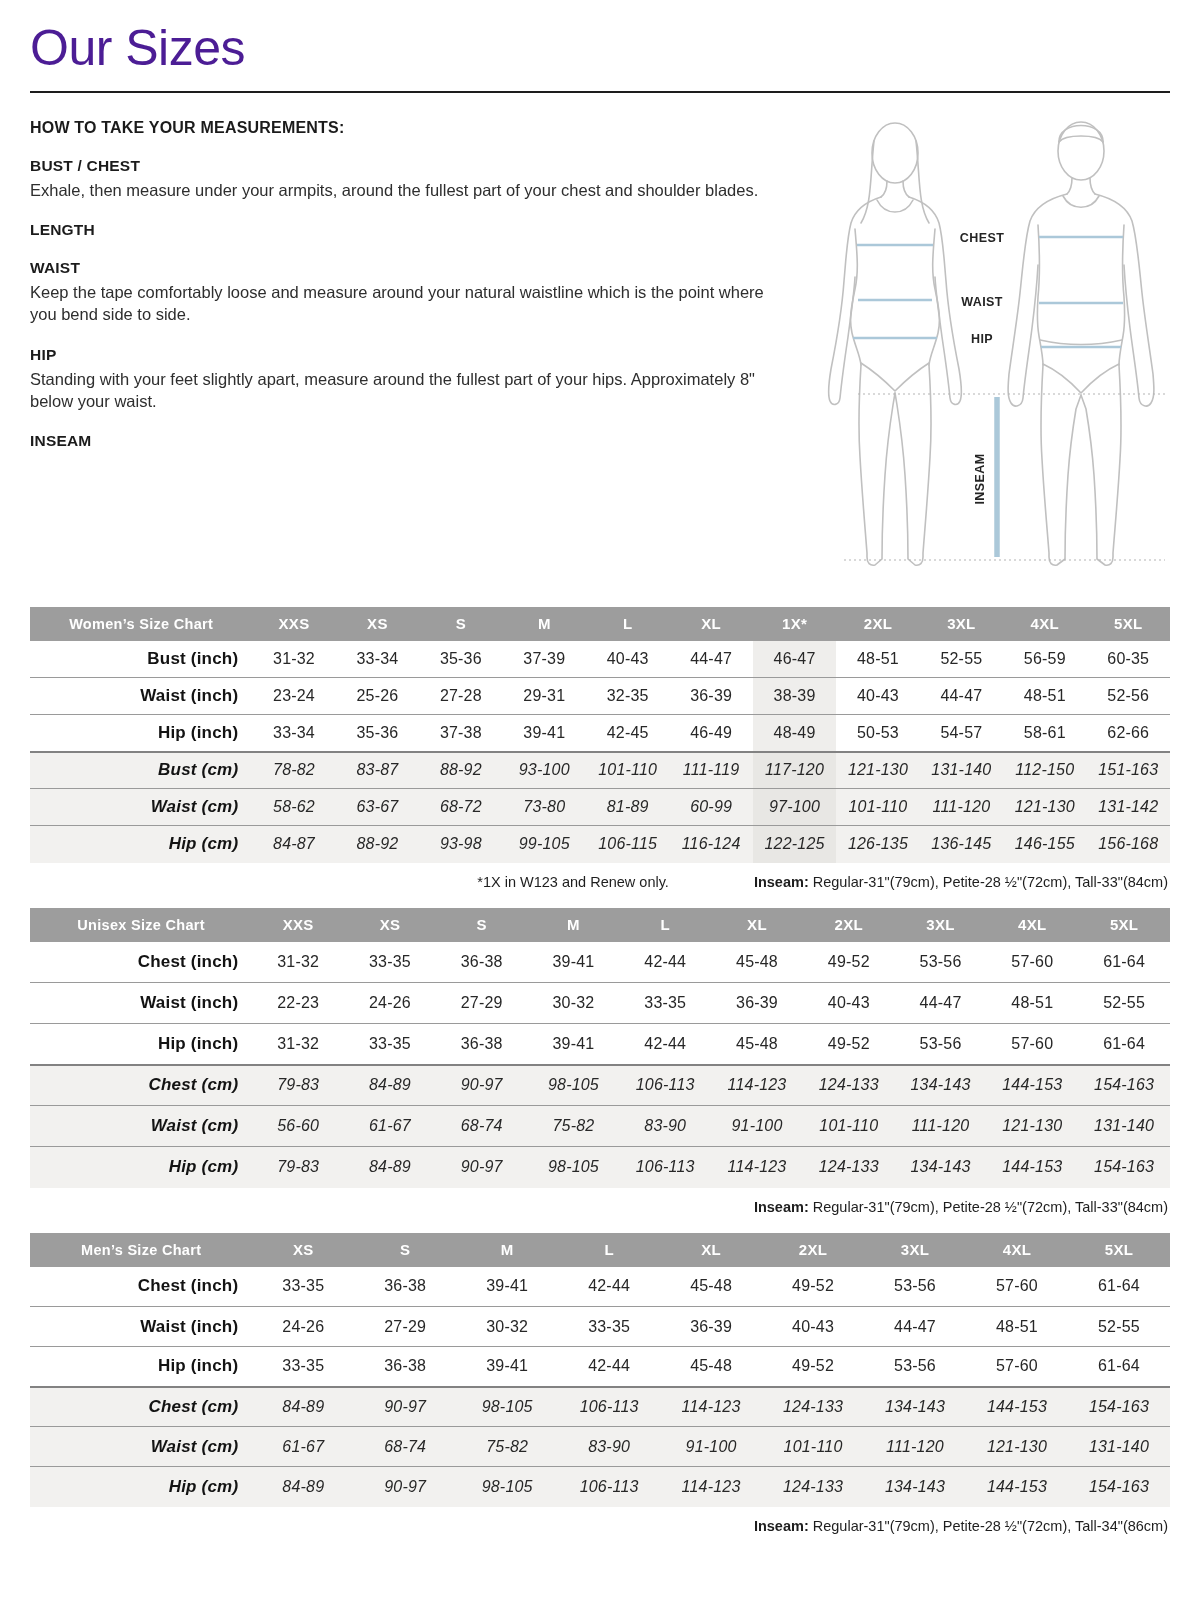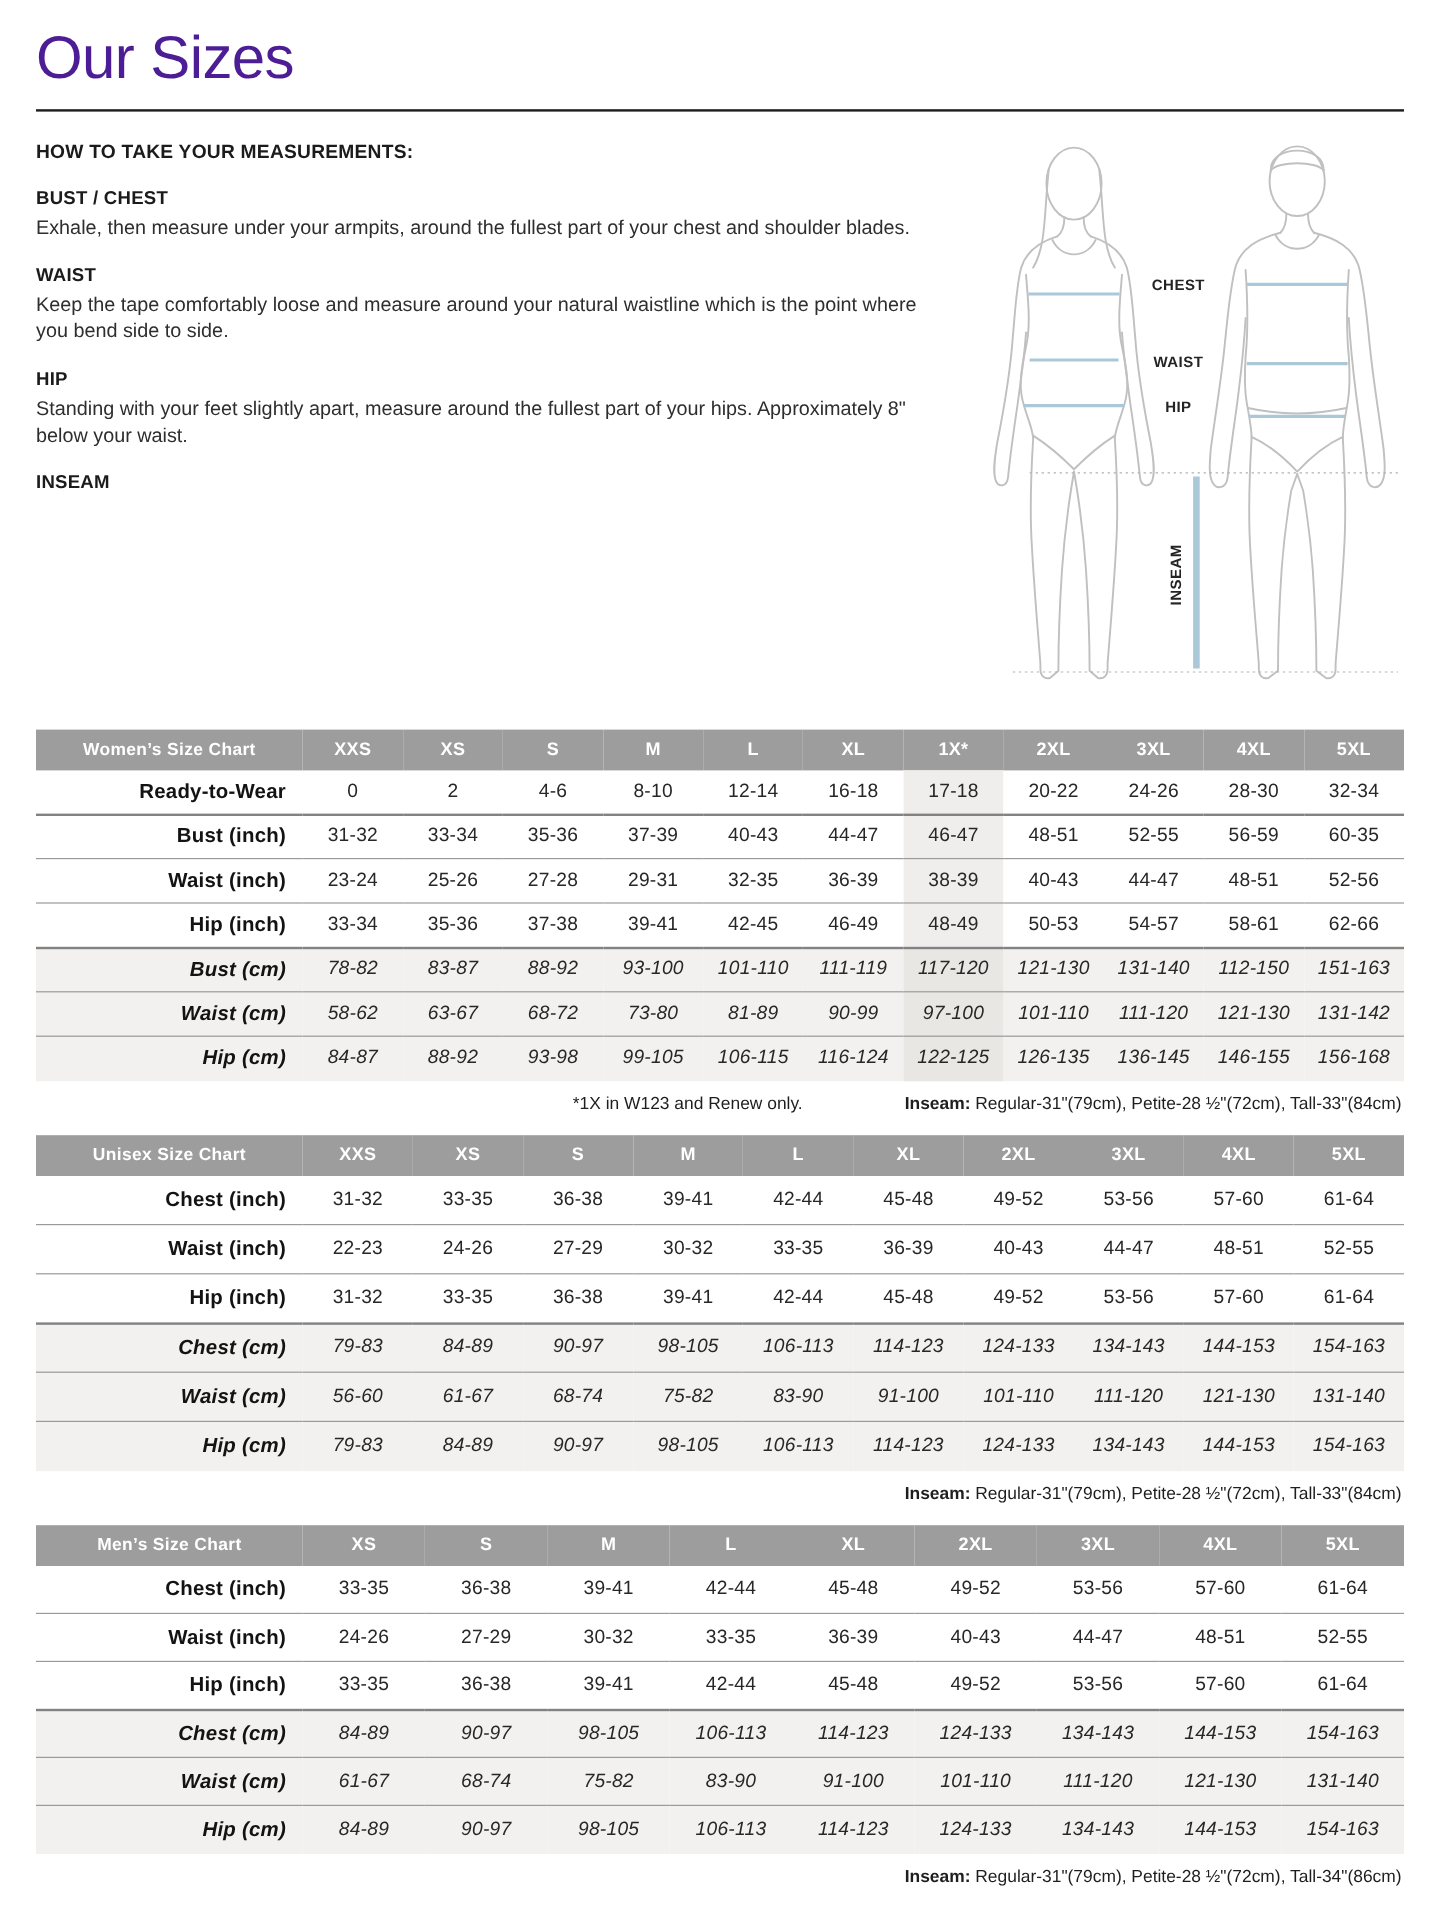"LENGTH" h3 { html: none -> <h3>LENGTH</h3> }
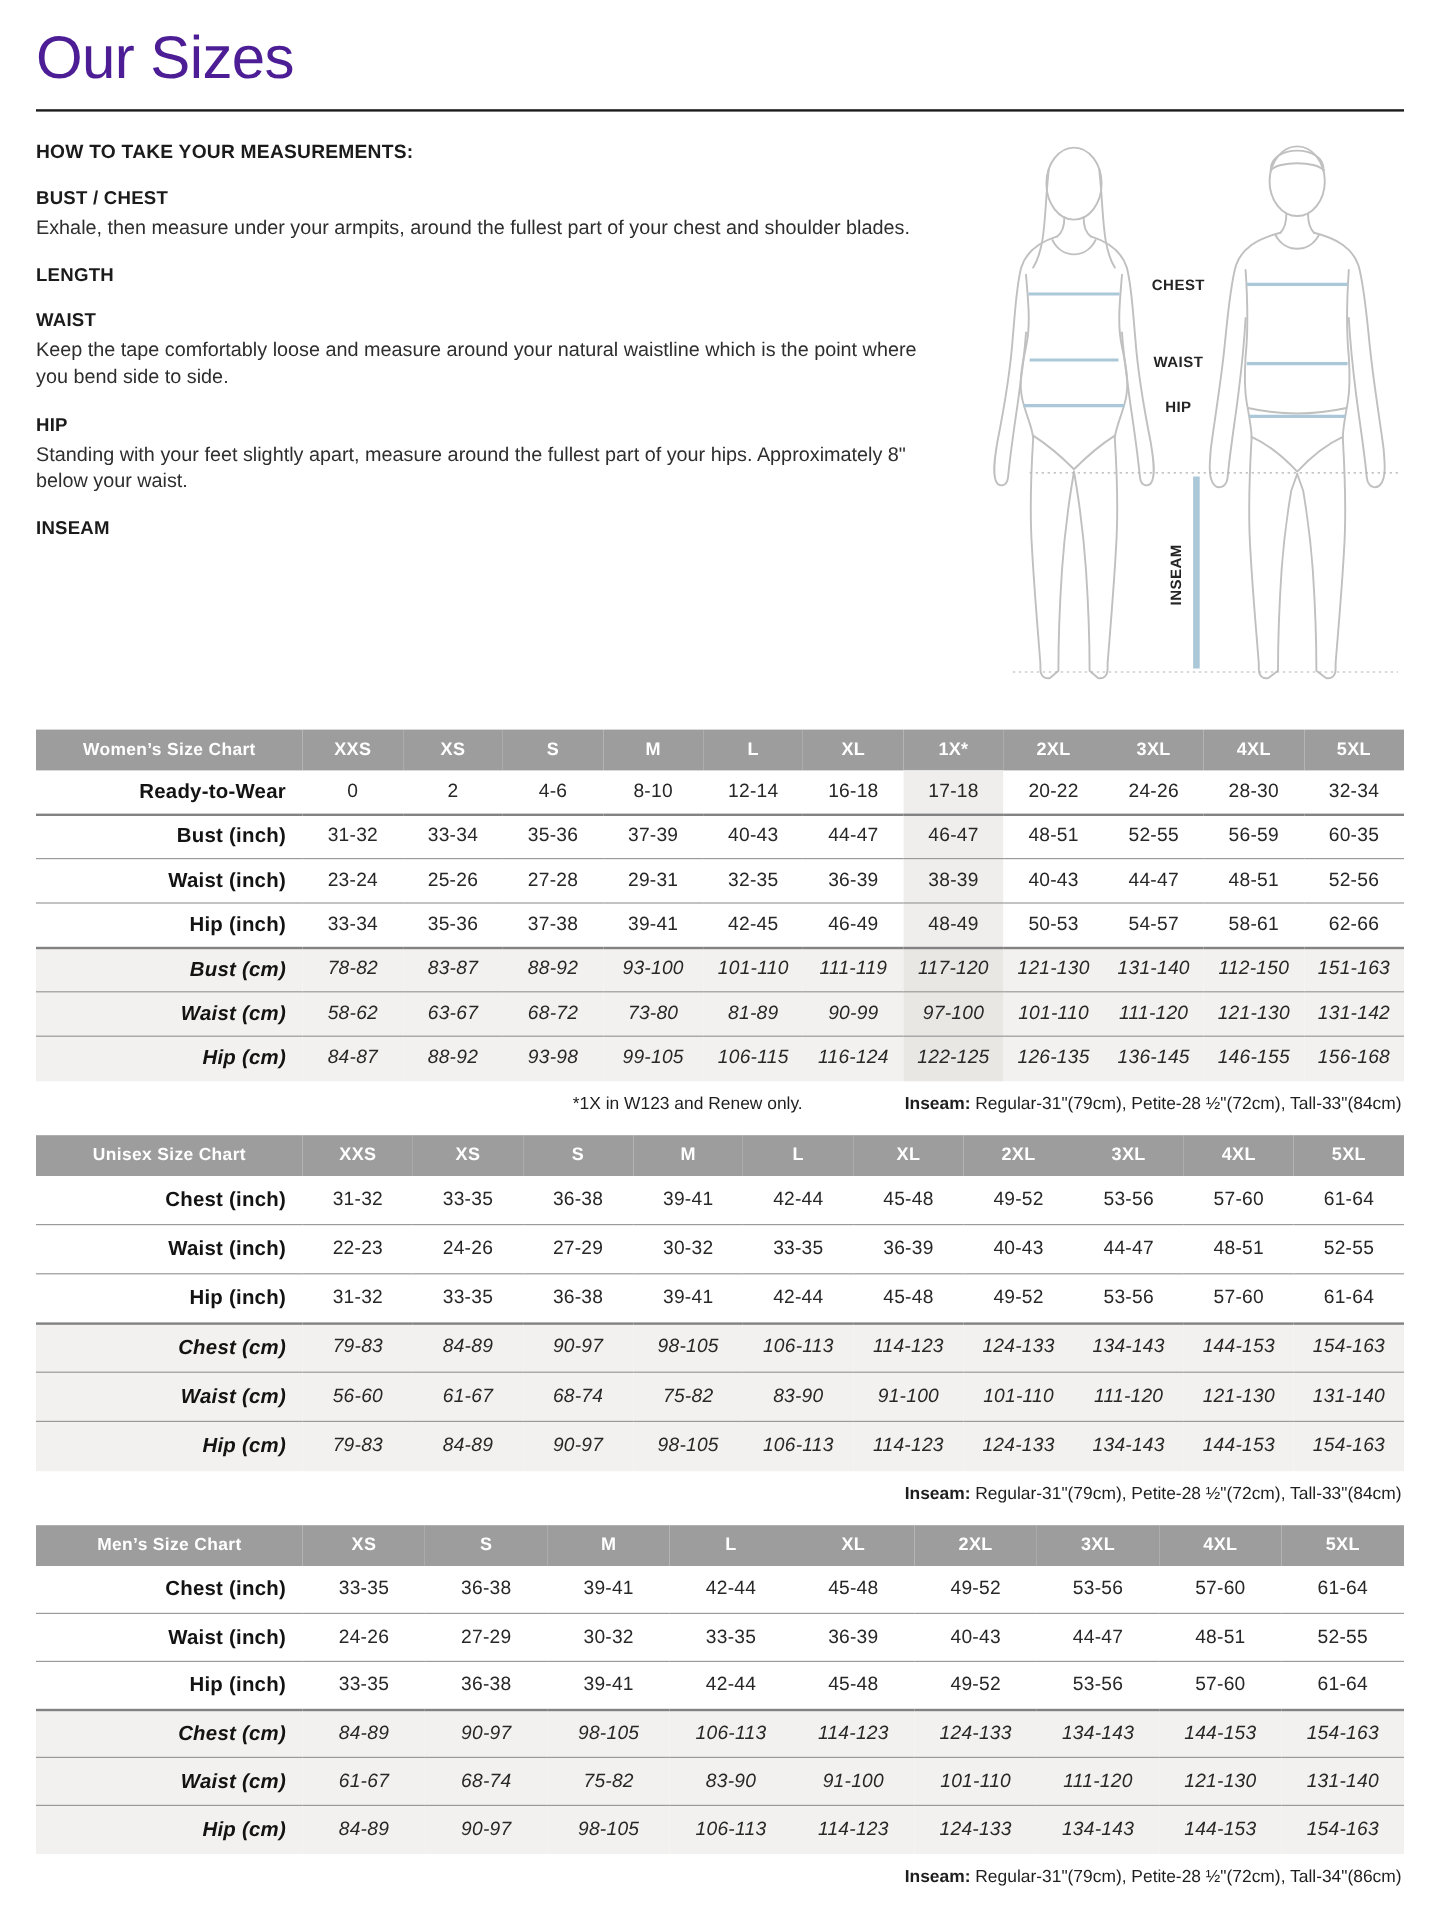"Ready-to-Wear" tr.thick { html: <tr> <th>Ready-to-Wear</th> <td>0</td> <td>2</td> <td>4-6</td> <td>8-10</td> <td>12-14</td> <td>16-18</td> <td>17-18</td> <td>20-22</td> <td>24-26</td> <td>28-30</td> <td>32-34</td> </tr> -> none }
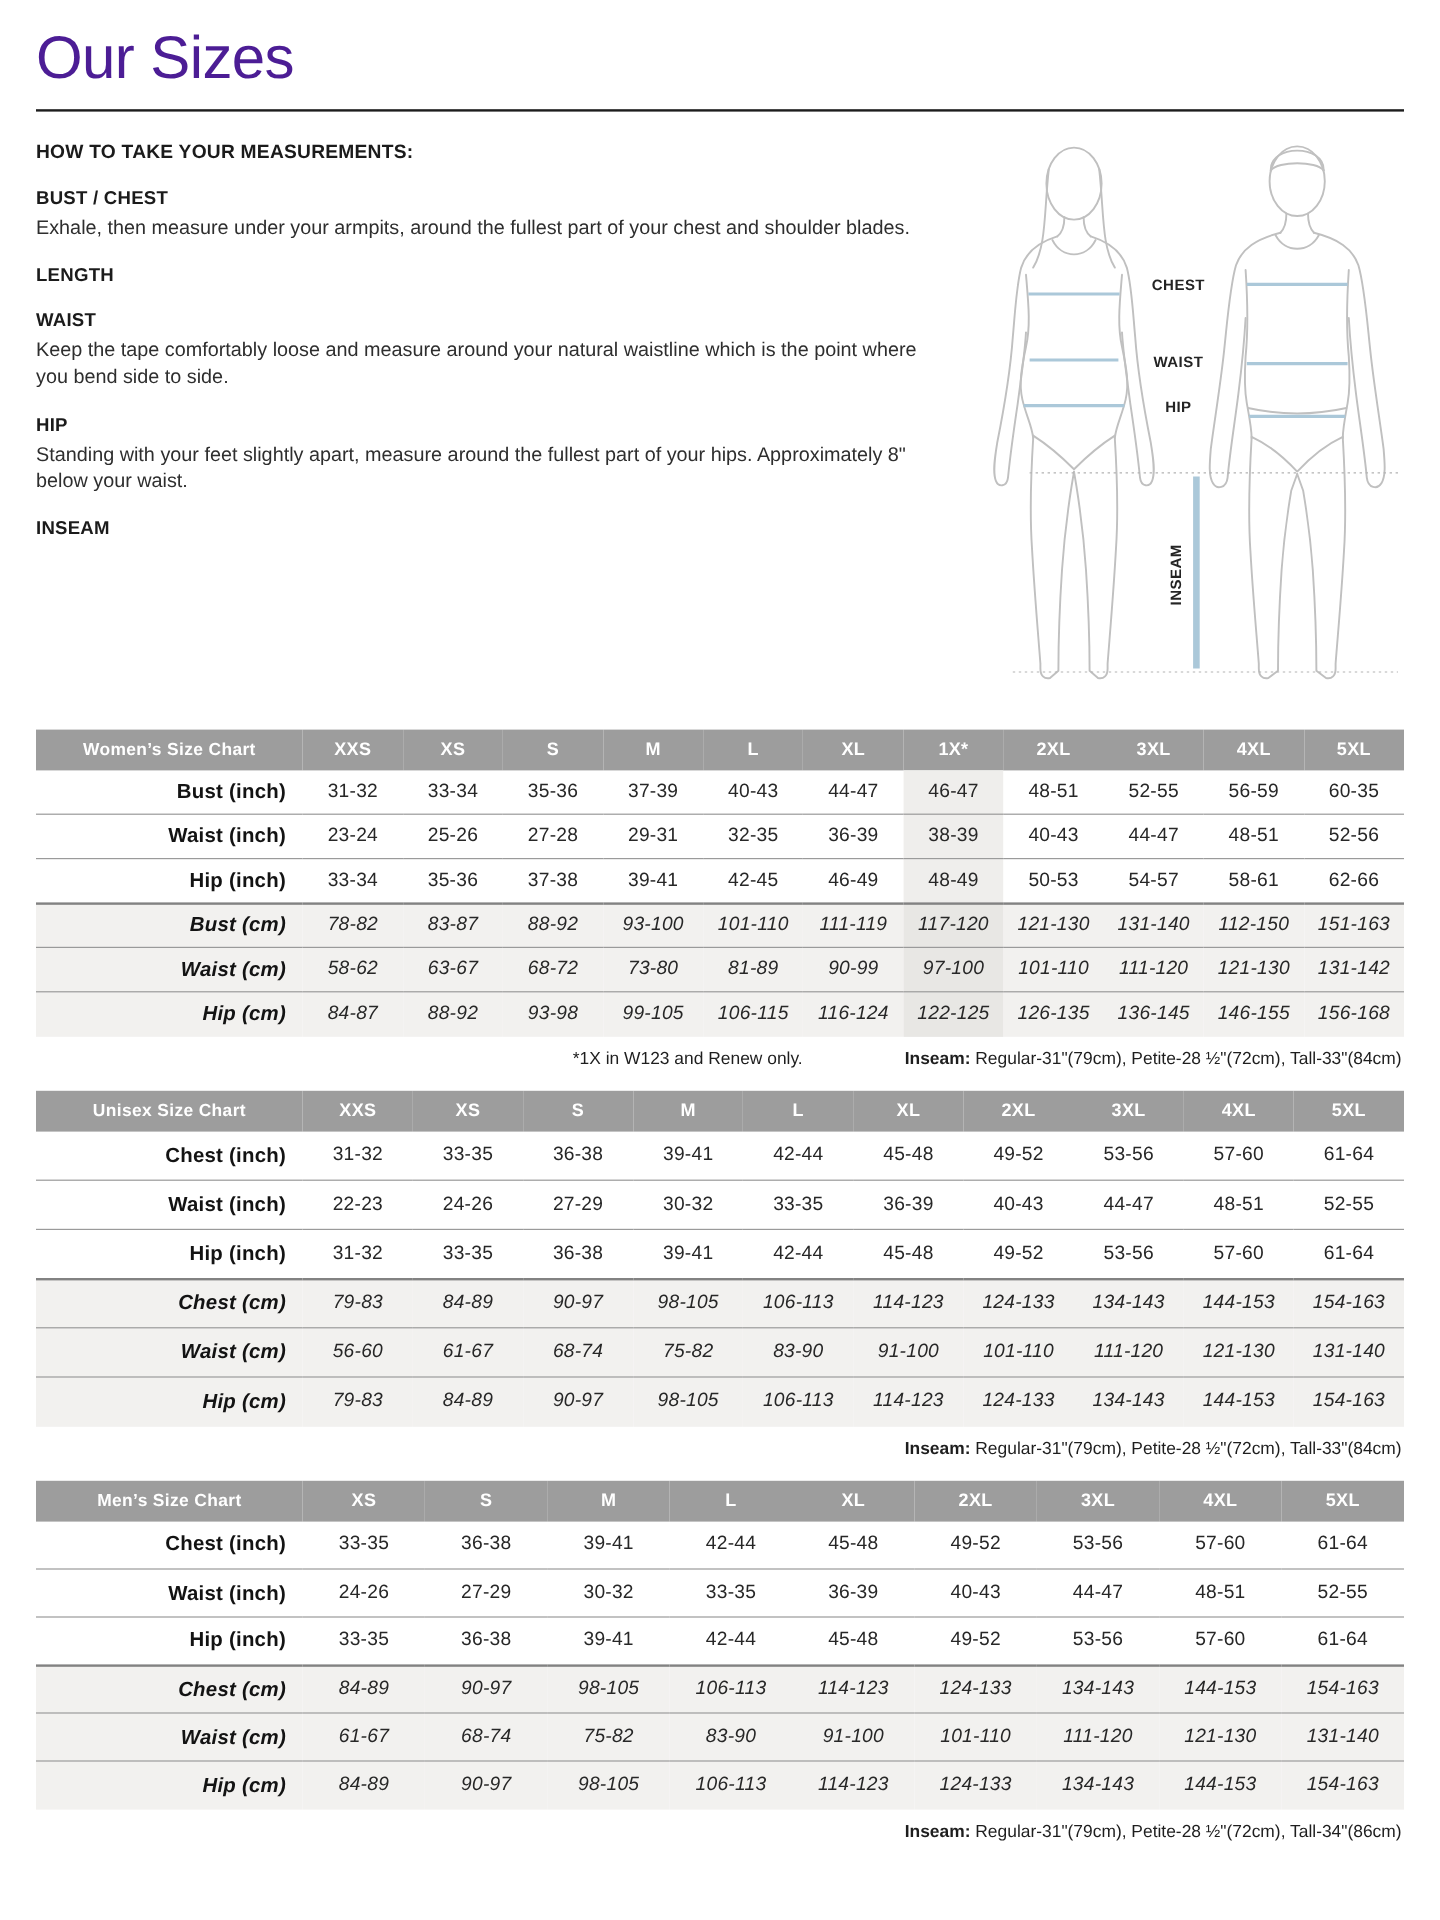"90-99" td { text: 90-99 -> 60-99 }
